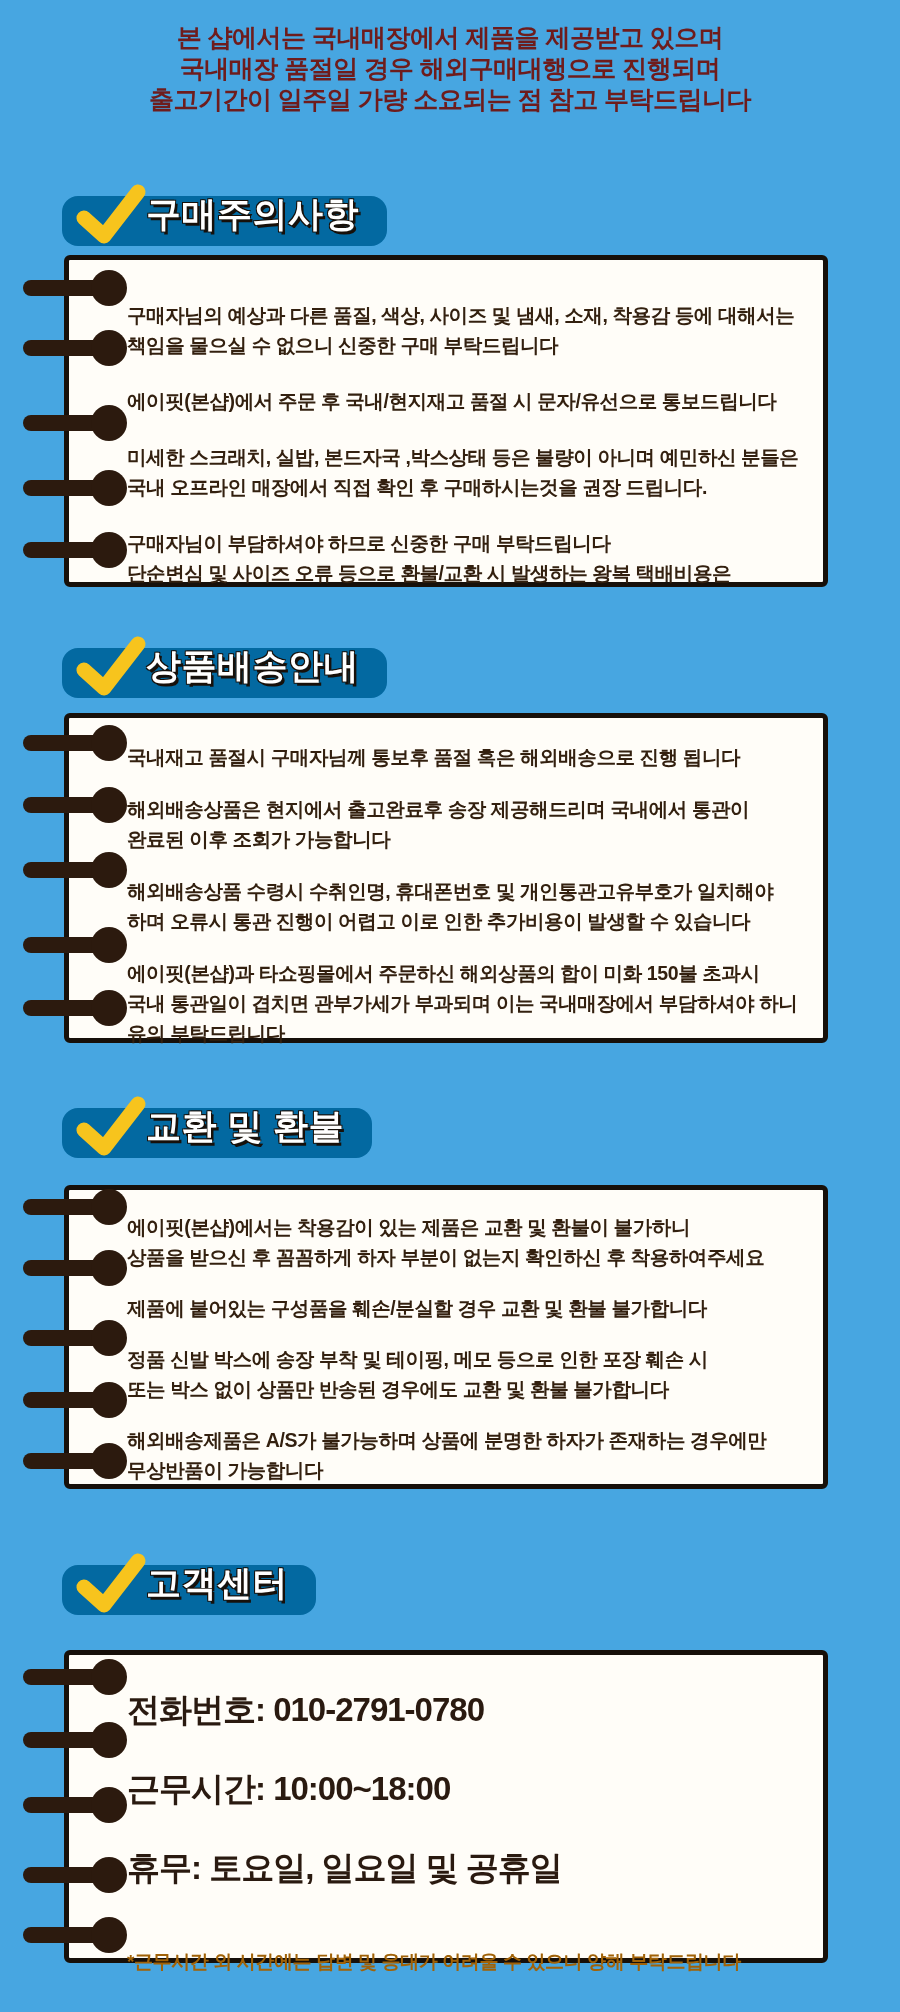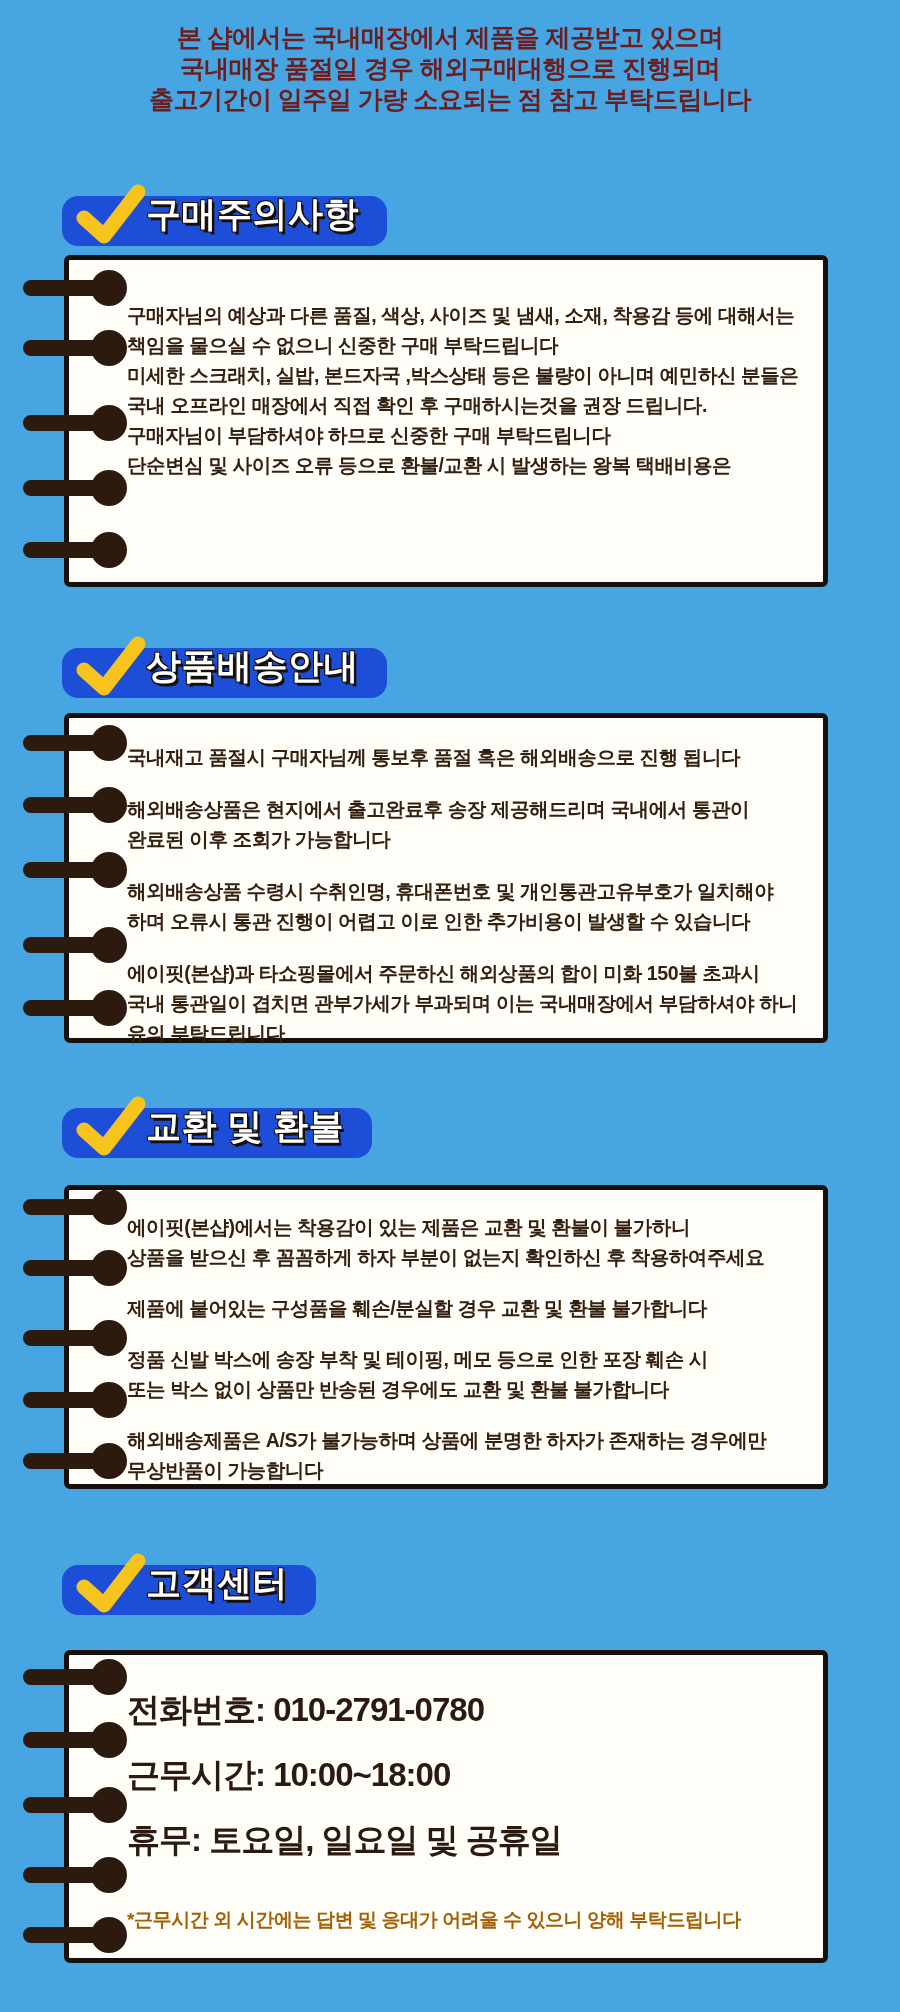"구매주의사항" .badge { background: #1d4ed8 -> #0369a1 }
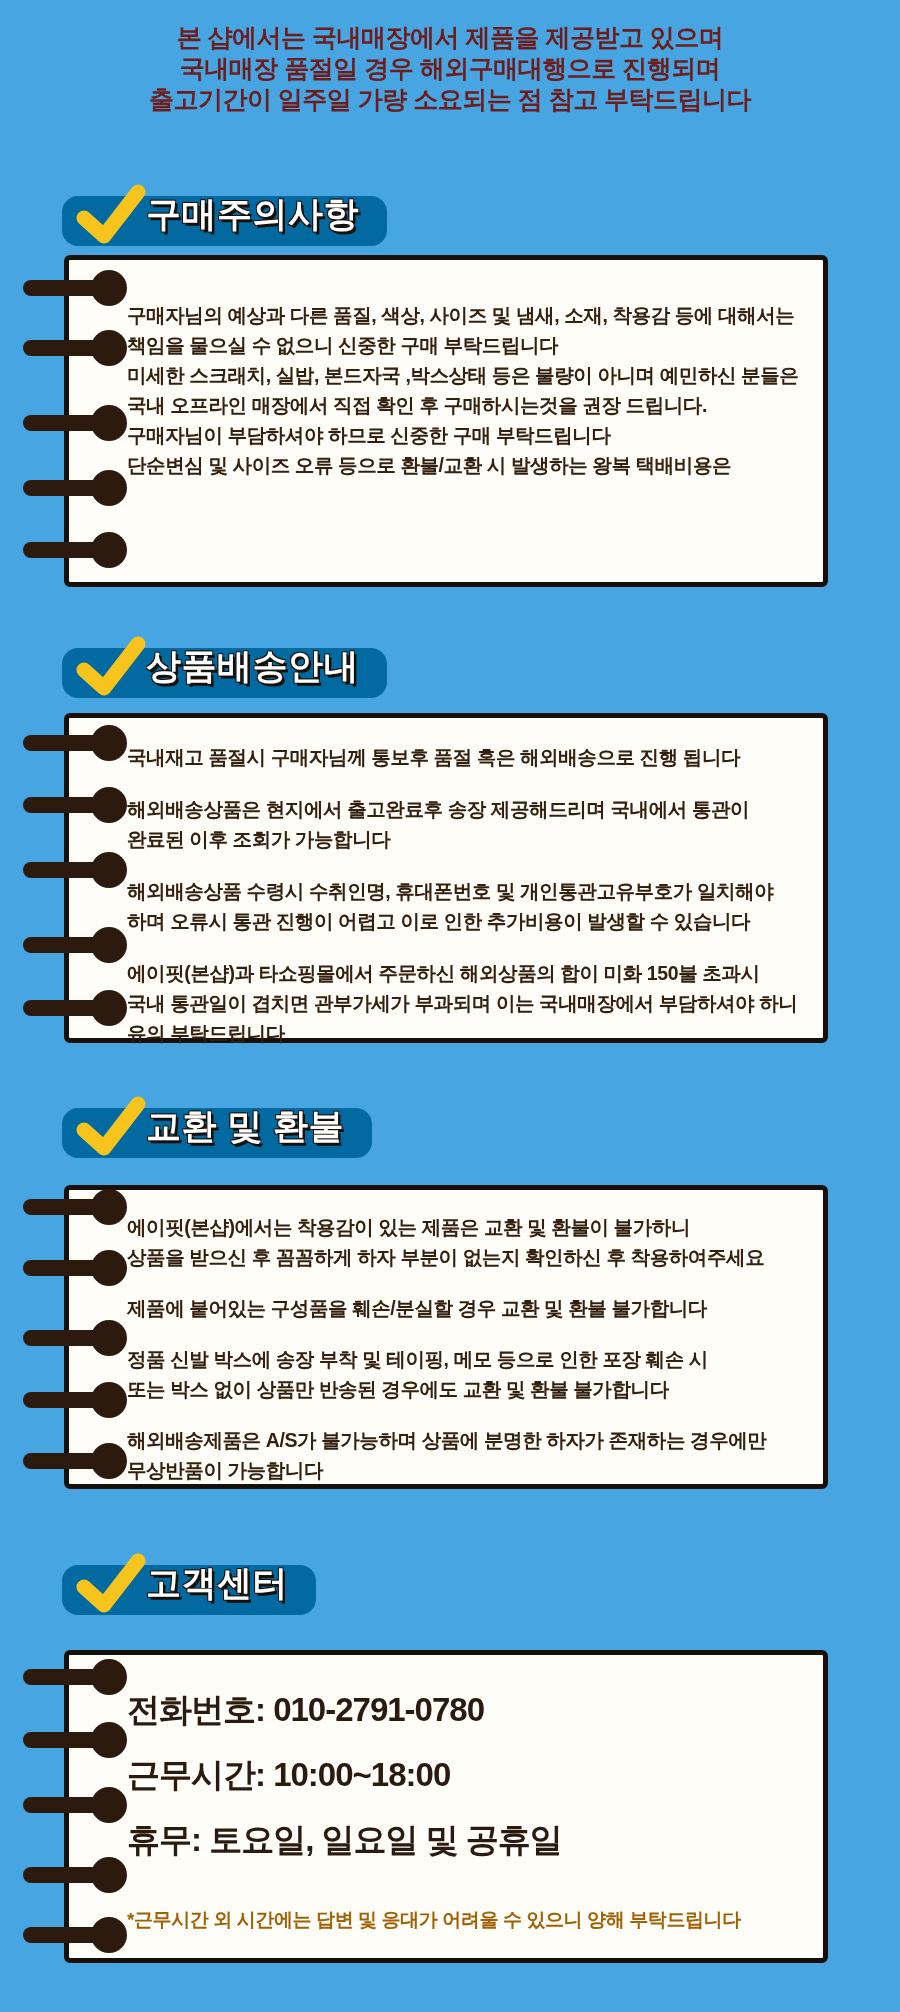"구매자님의 예상과 다른 품질, 색상," #box-1 .items { gap: none -> 26px }
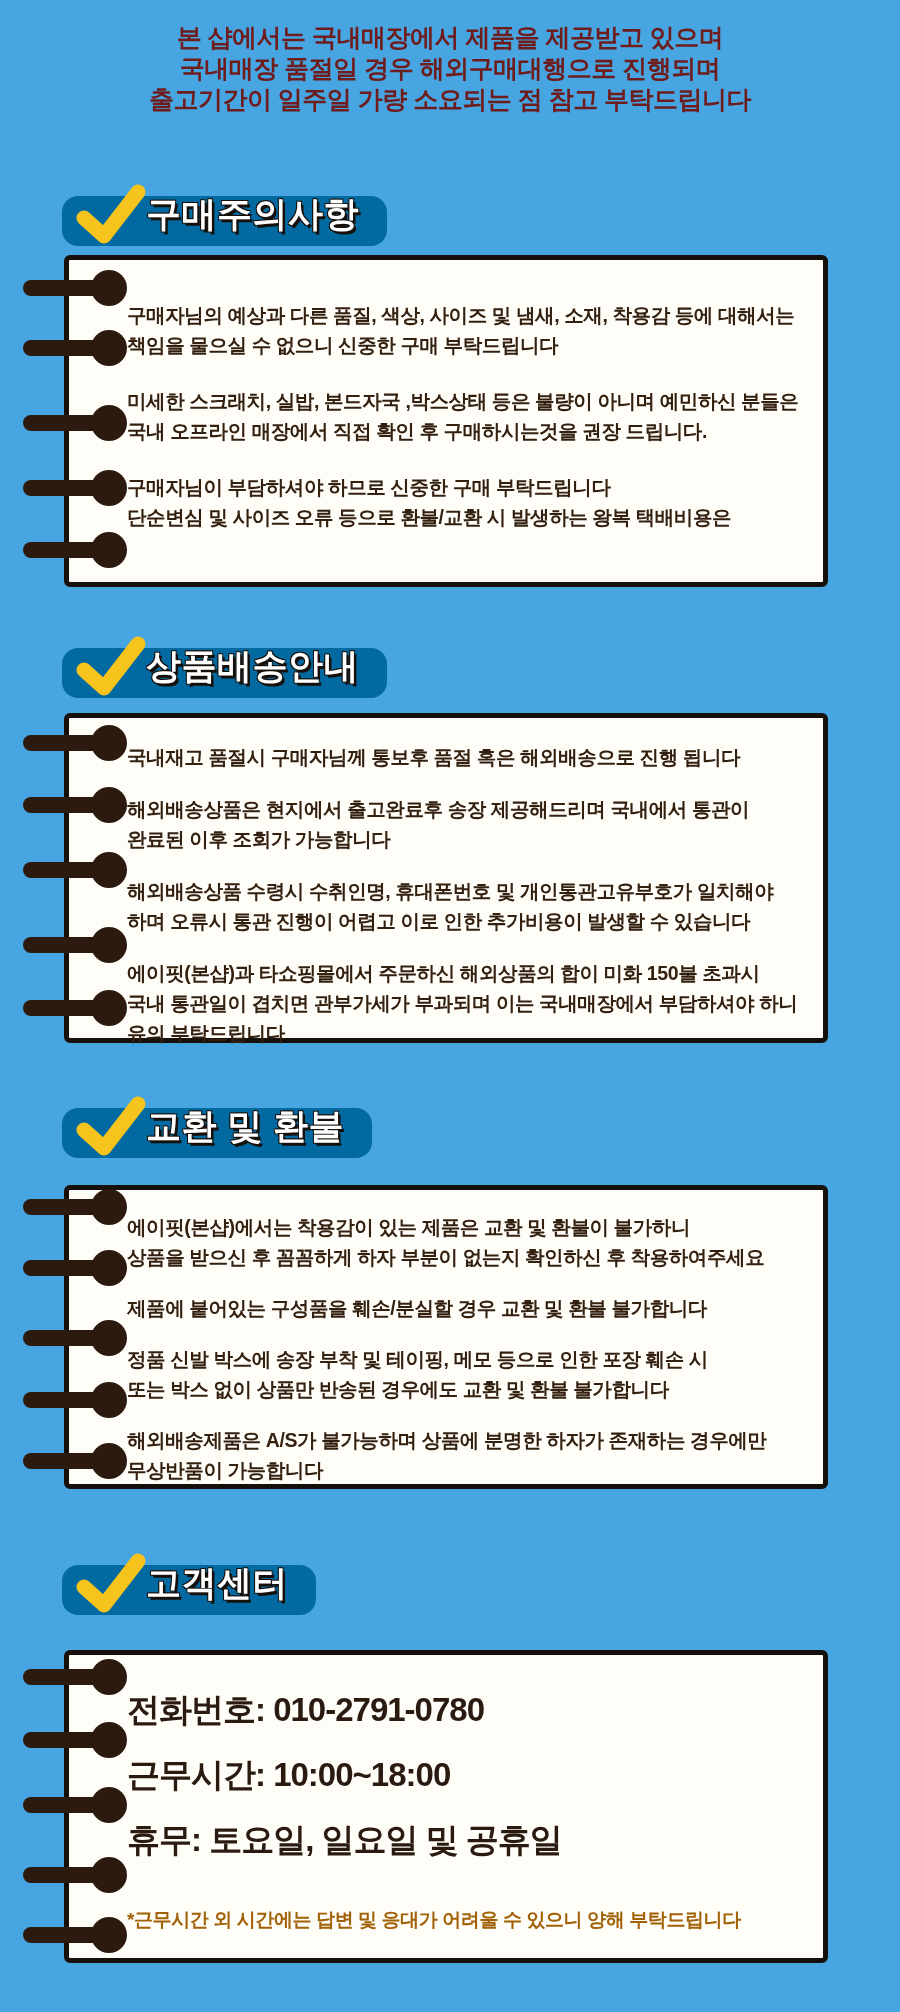"에이핏(본샵)에서 주문 후 국내/현지재고 품절" div.item { html: none -> <div> <div>에이핏(본샵)에서 주문 후 국내/현지재고 품절 시 문자/유선으로 통보드립니다</div> </div> }
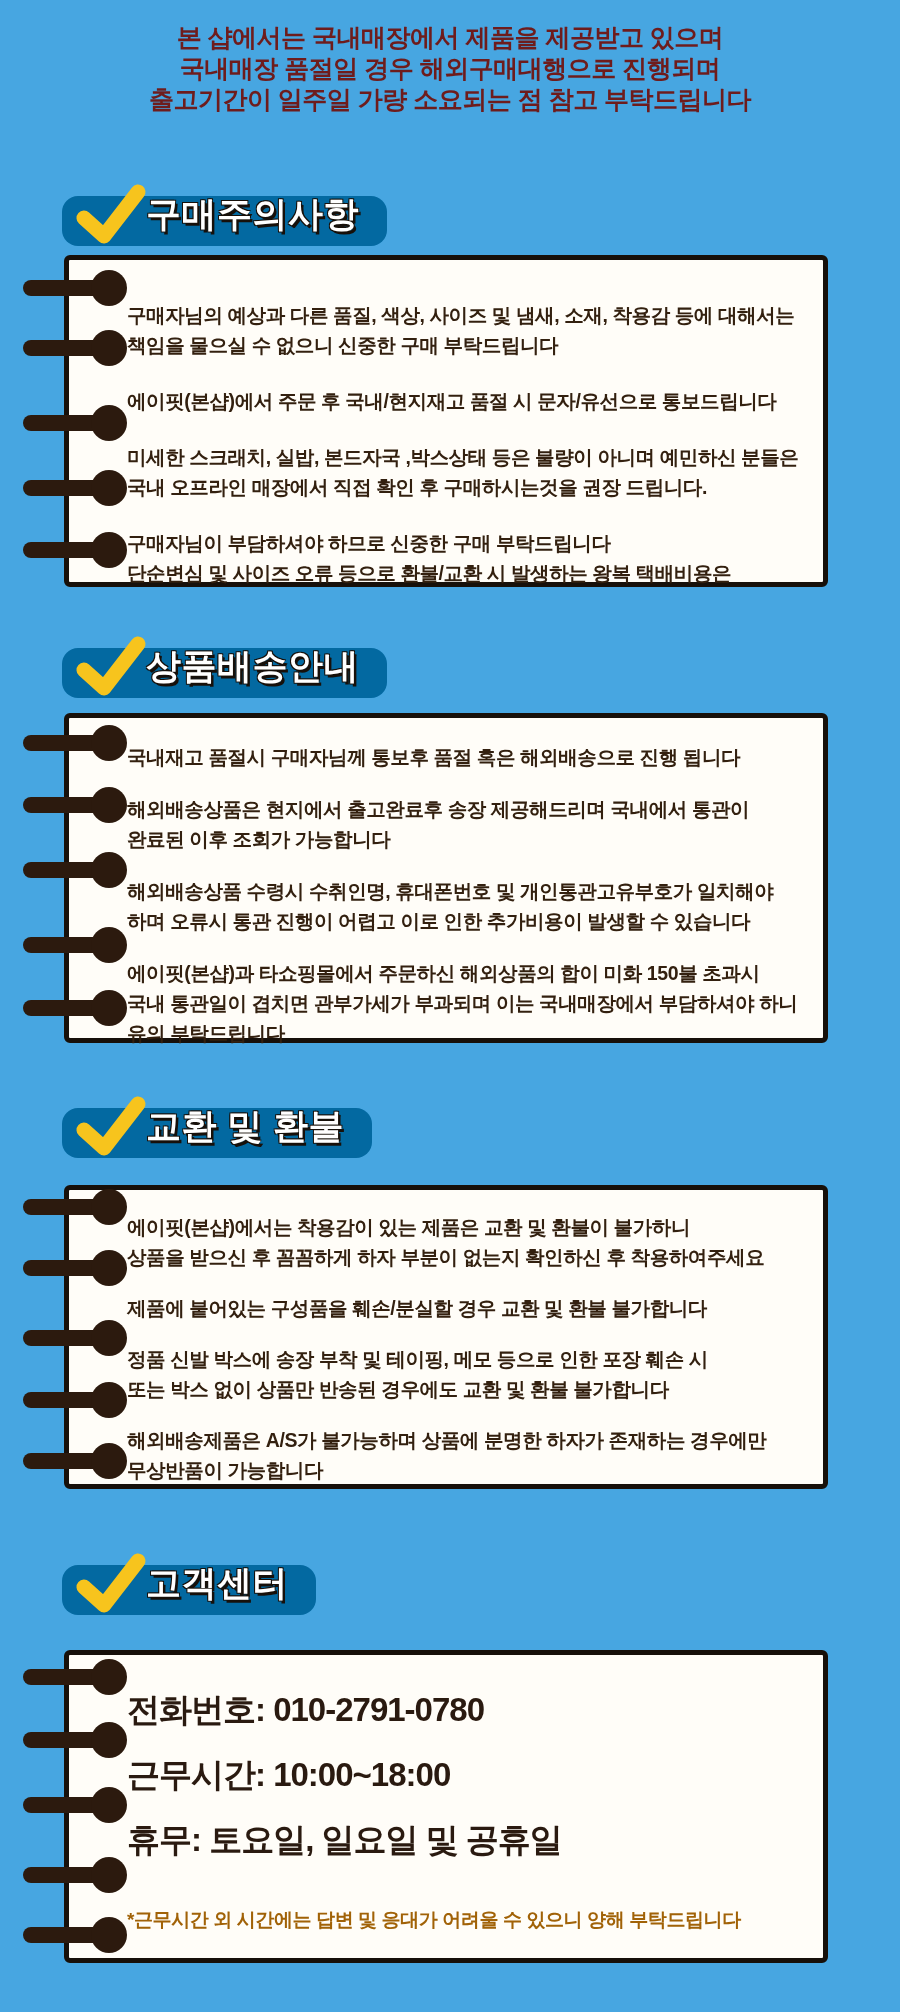"전화번호: 010-2791-0780" #box-4 .rows { gap: 24px -> 38px }
